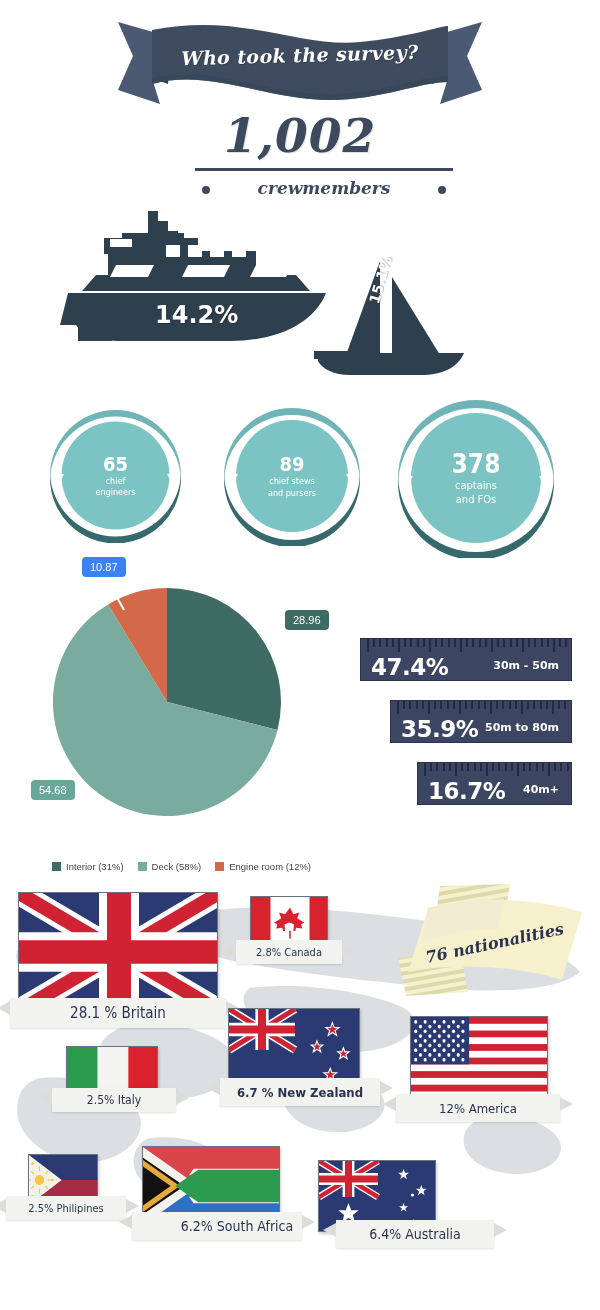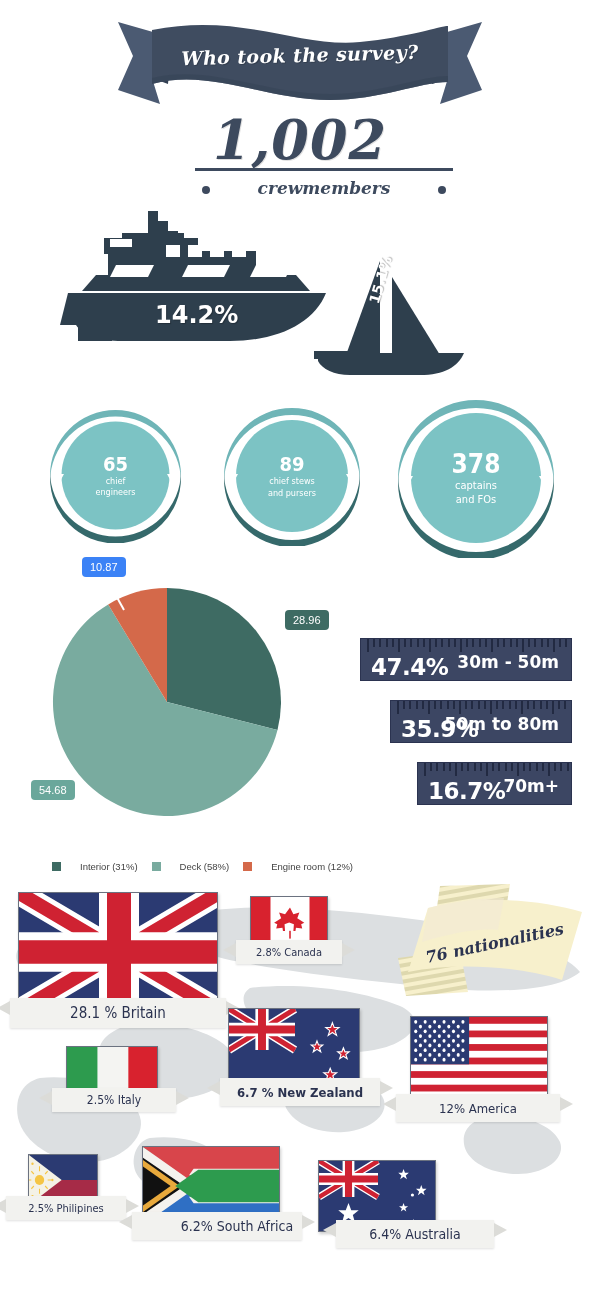"1,002" .big-number { font-size: 54px -> 47px }
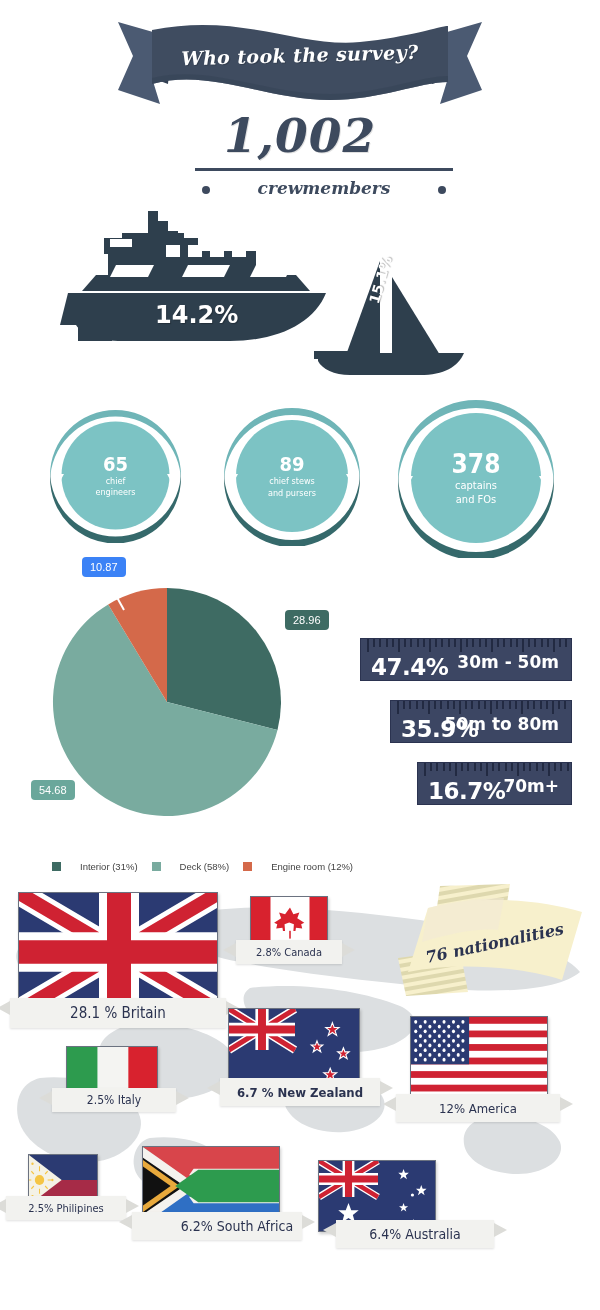"30m - 50m" .ruler .rng { font-size: 17px -> 11px }
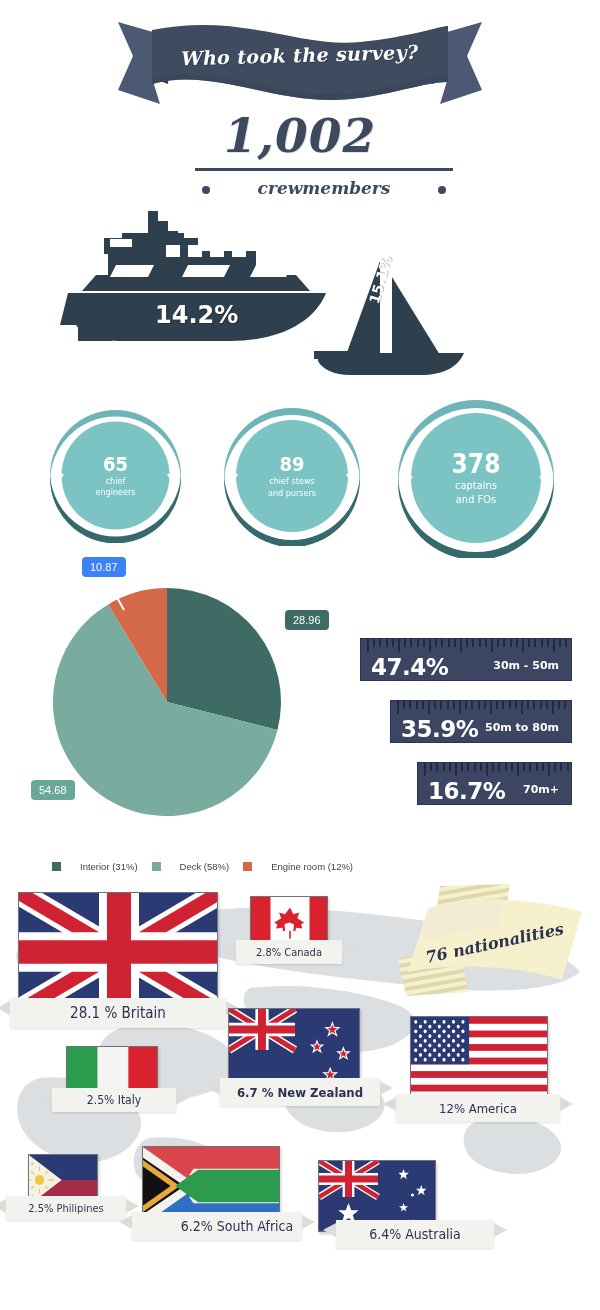"70m+" span.rng { text: 70m+ -> 40m+ }
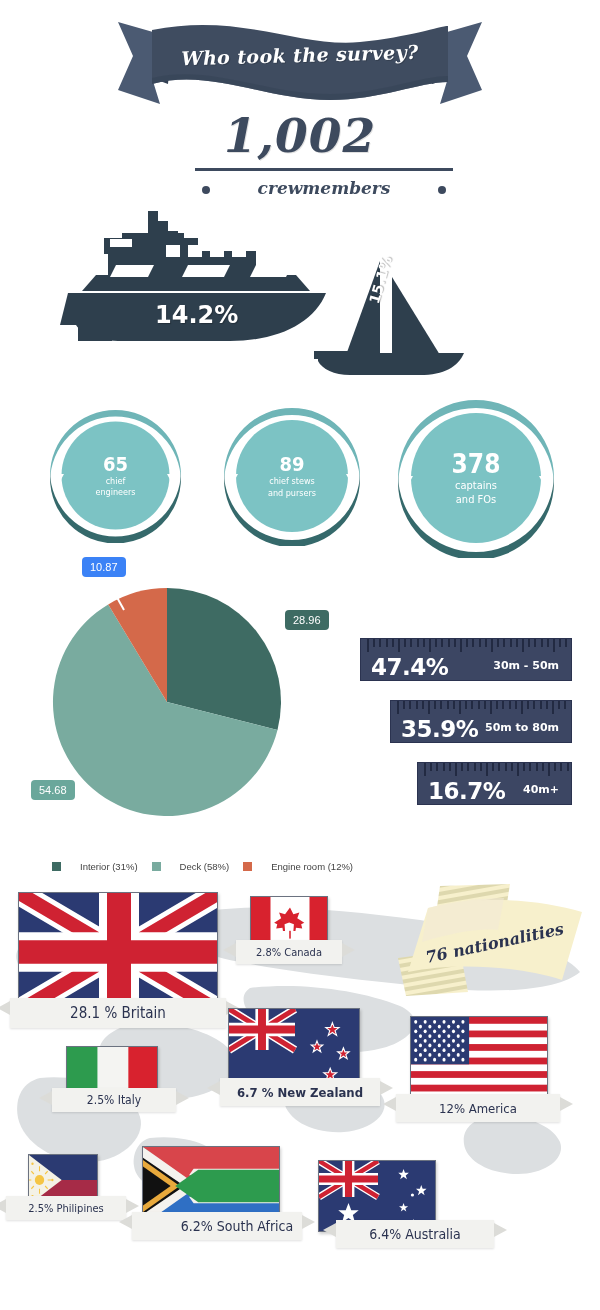"Interior (31%)" .legend-item { gap: 19px -> 5px }
